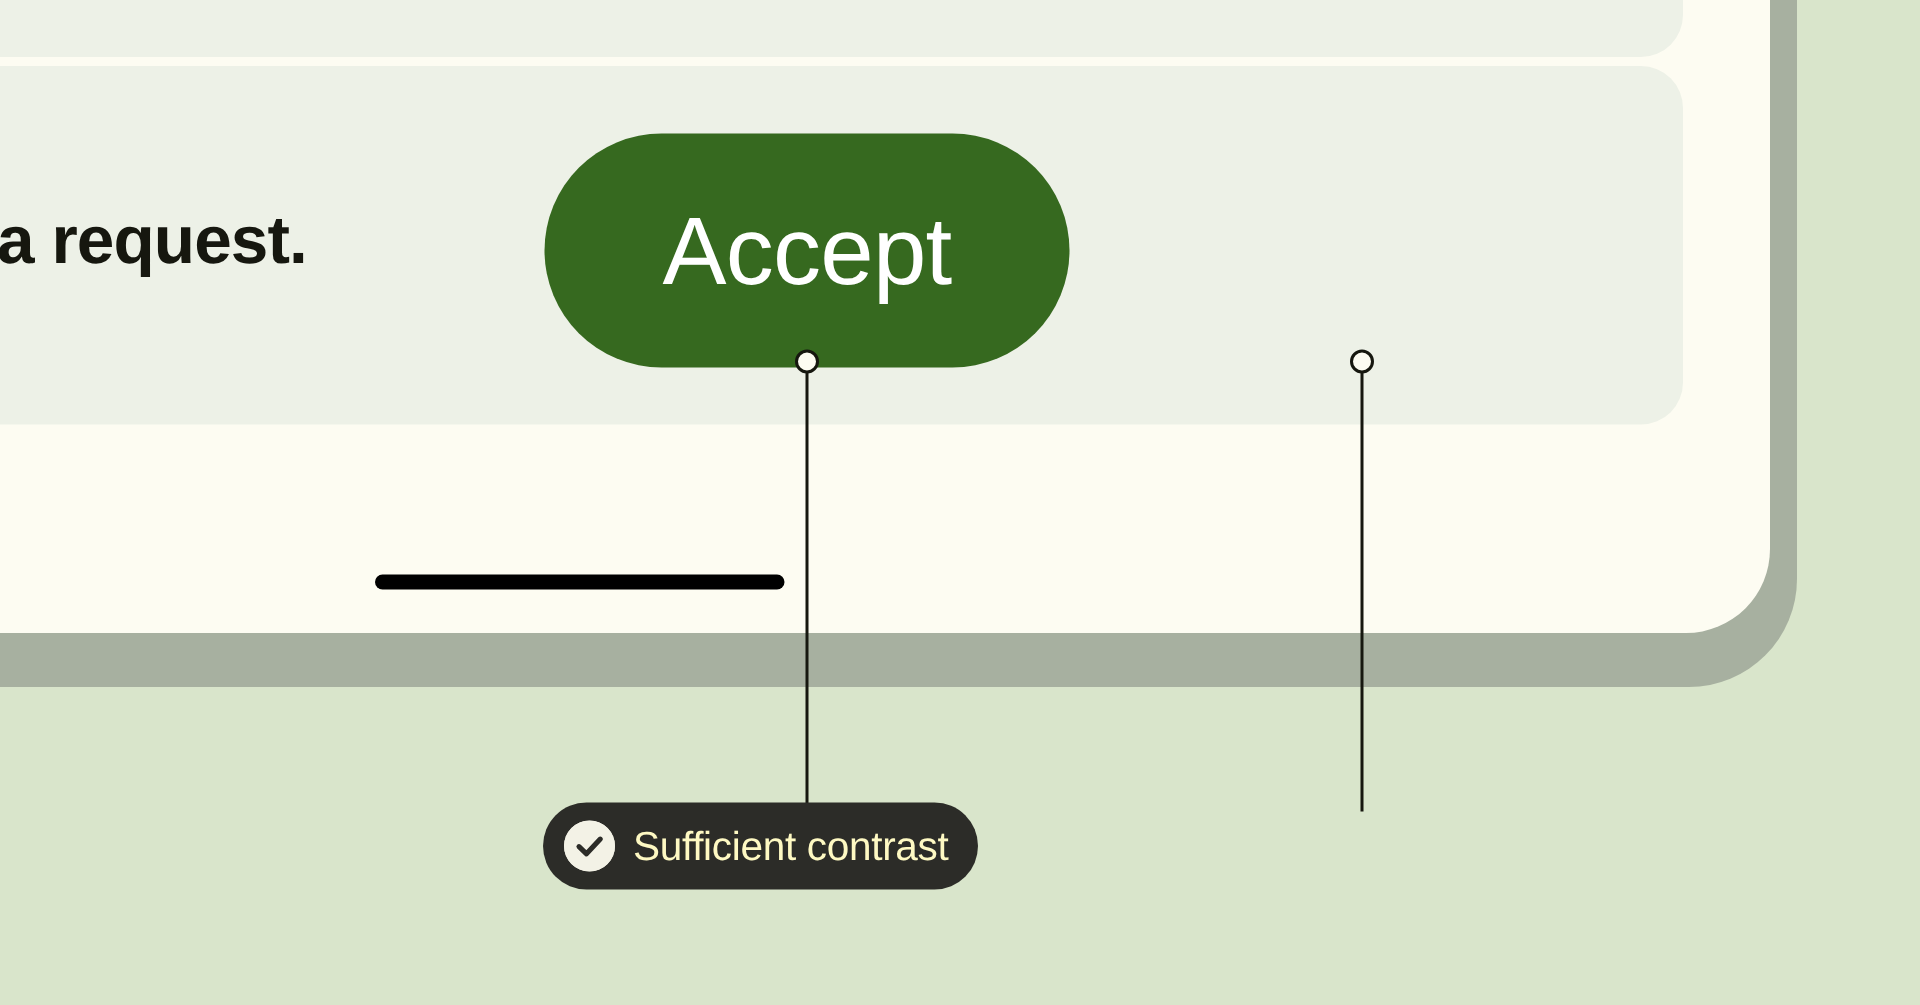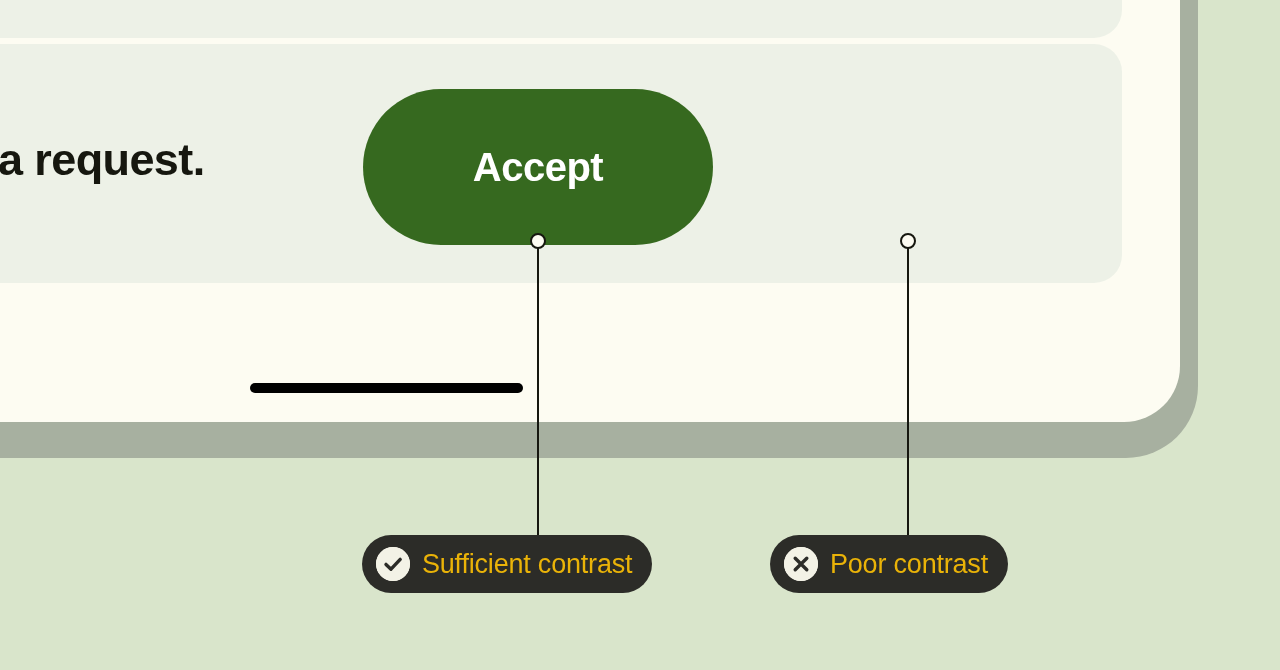"Accept" .btn { font-size: 40px -> 64px; font-weight: 700 -> 400 }
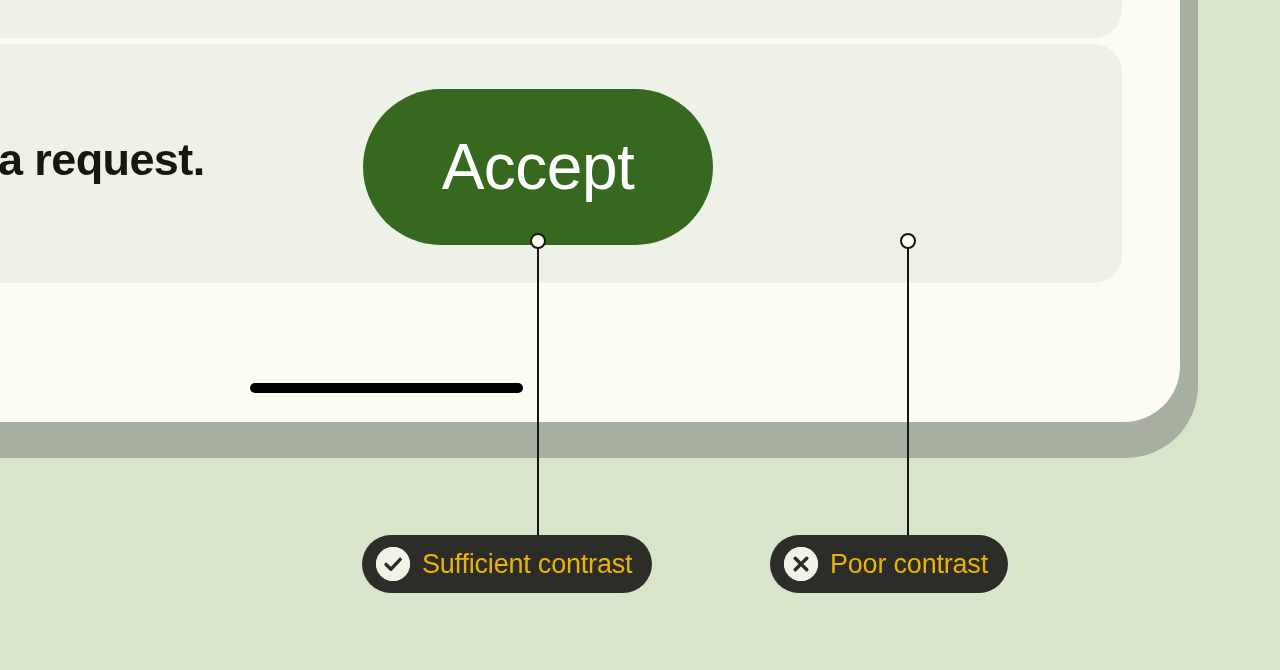"Sufficient contrast" .anno-label { color: #eab308 -> #fef9c3 }
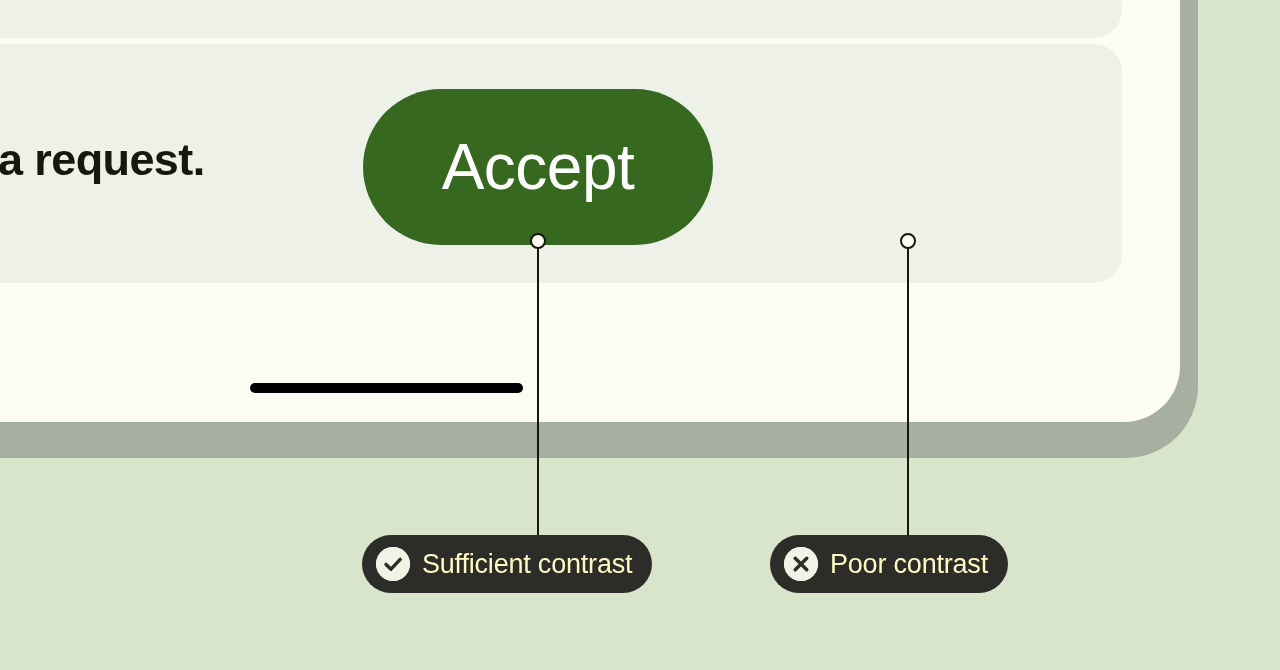"Poor contrast" div.anno-pill { html: <div> <span> <svg> <circle></circle> <path></path> </svg> </span> <span>Poor contrast</span> </div> -> none }
